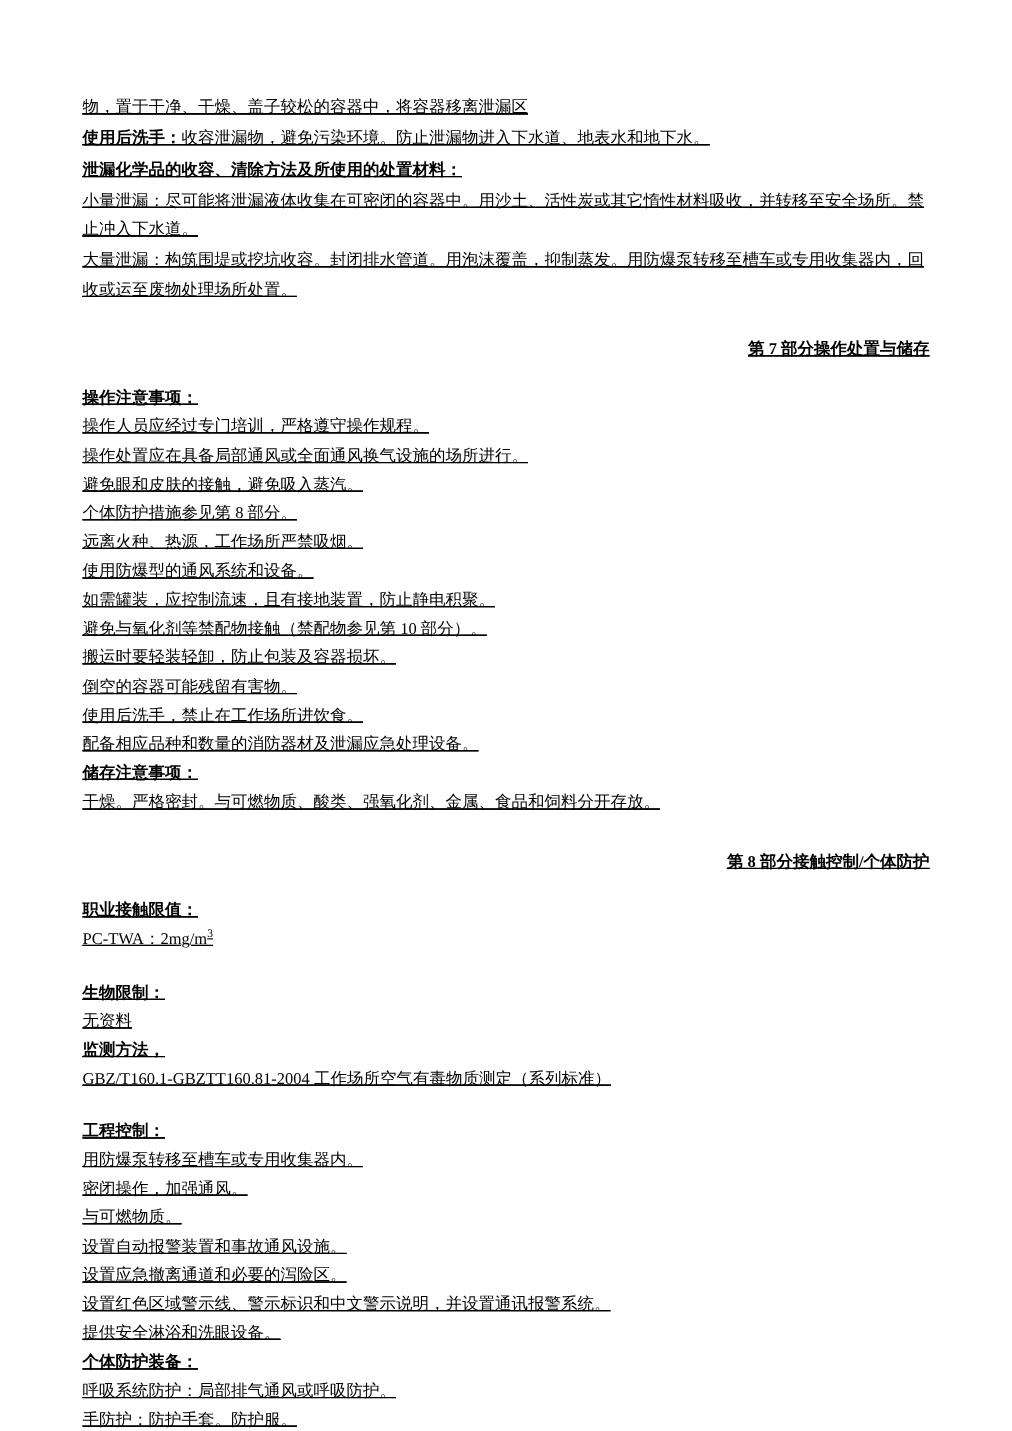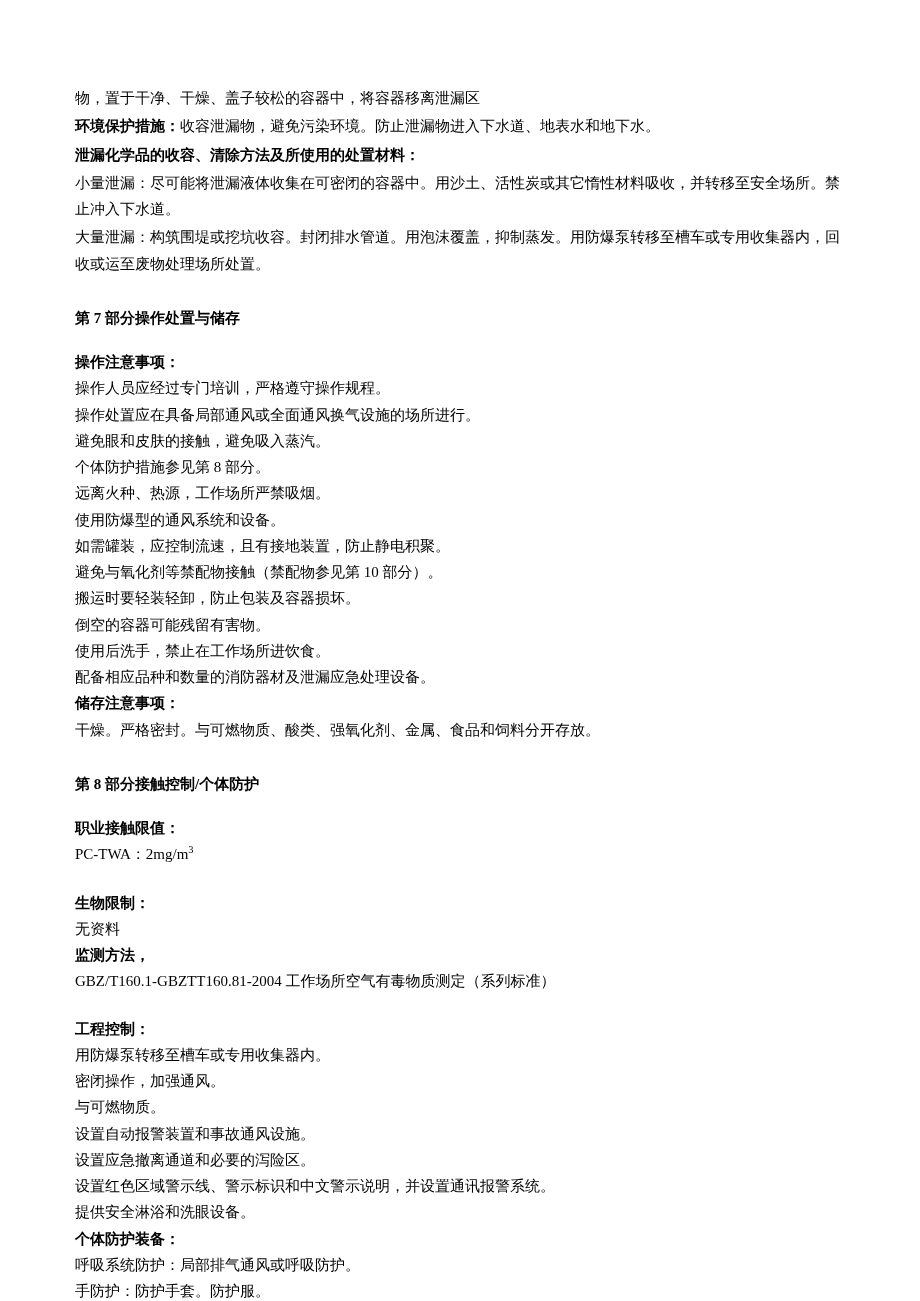"物，置于干净、干燥、盖子较松的容器中，将容器移离泄漏区" * { text-decoration: none -> underline }
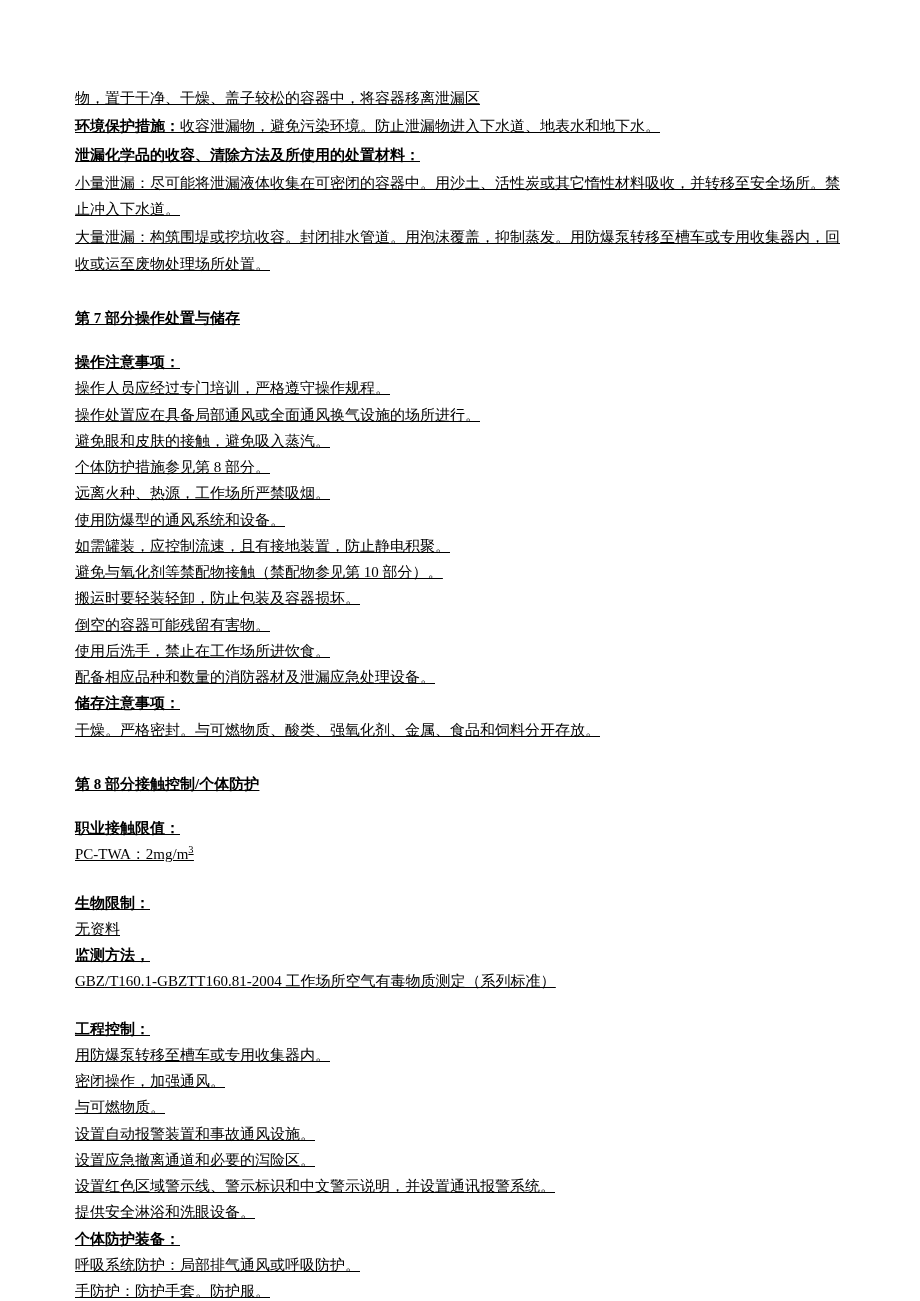"环境保护措施：" span.label { text: 环境保护措施 -> 使用后洗手 }
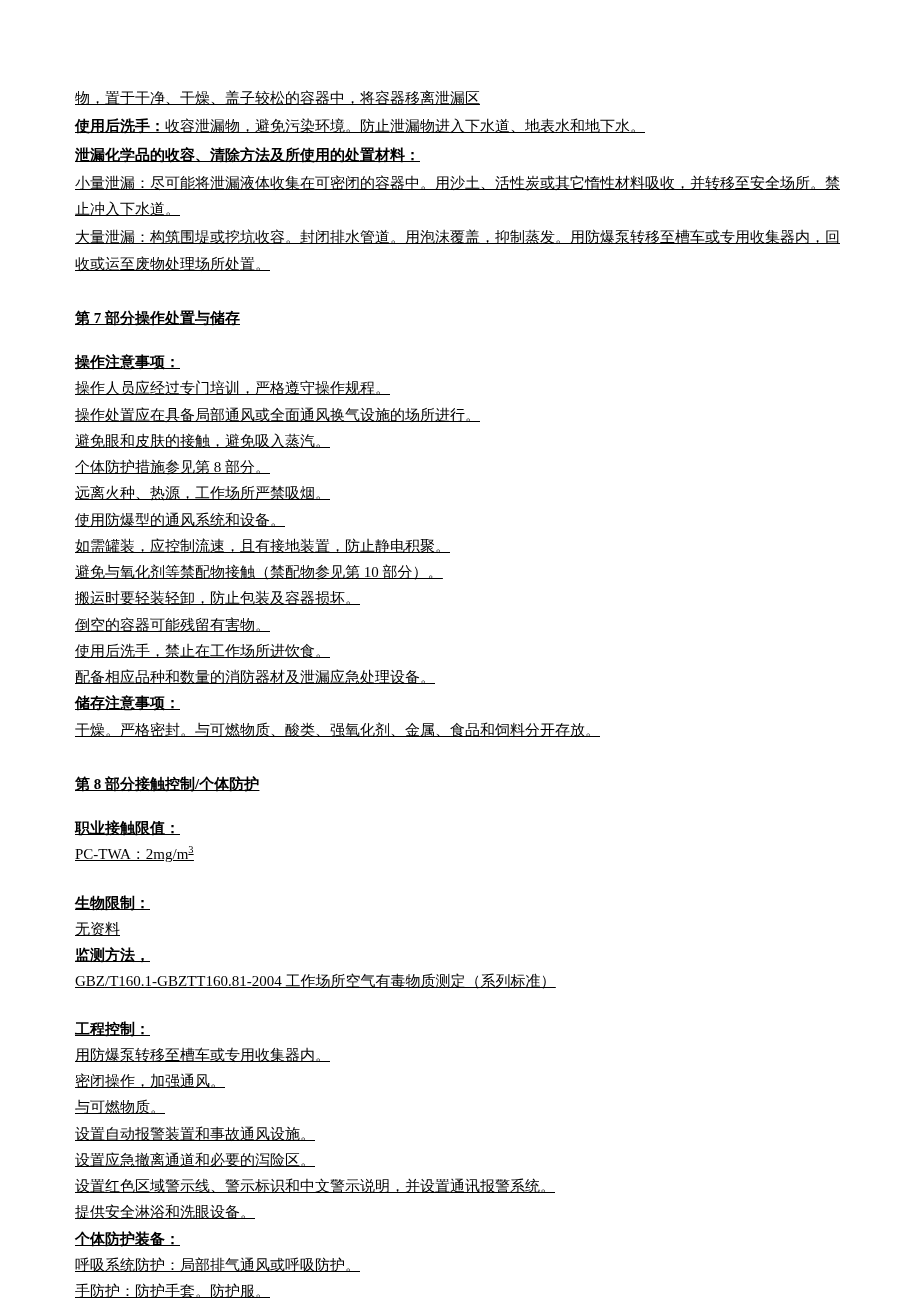"第 7 部分操作处置与储存" .section-title { text-align: left -> right }
